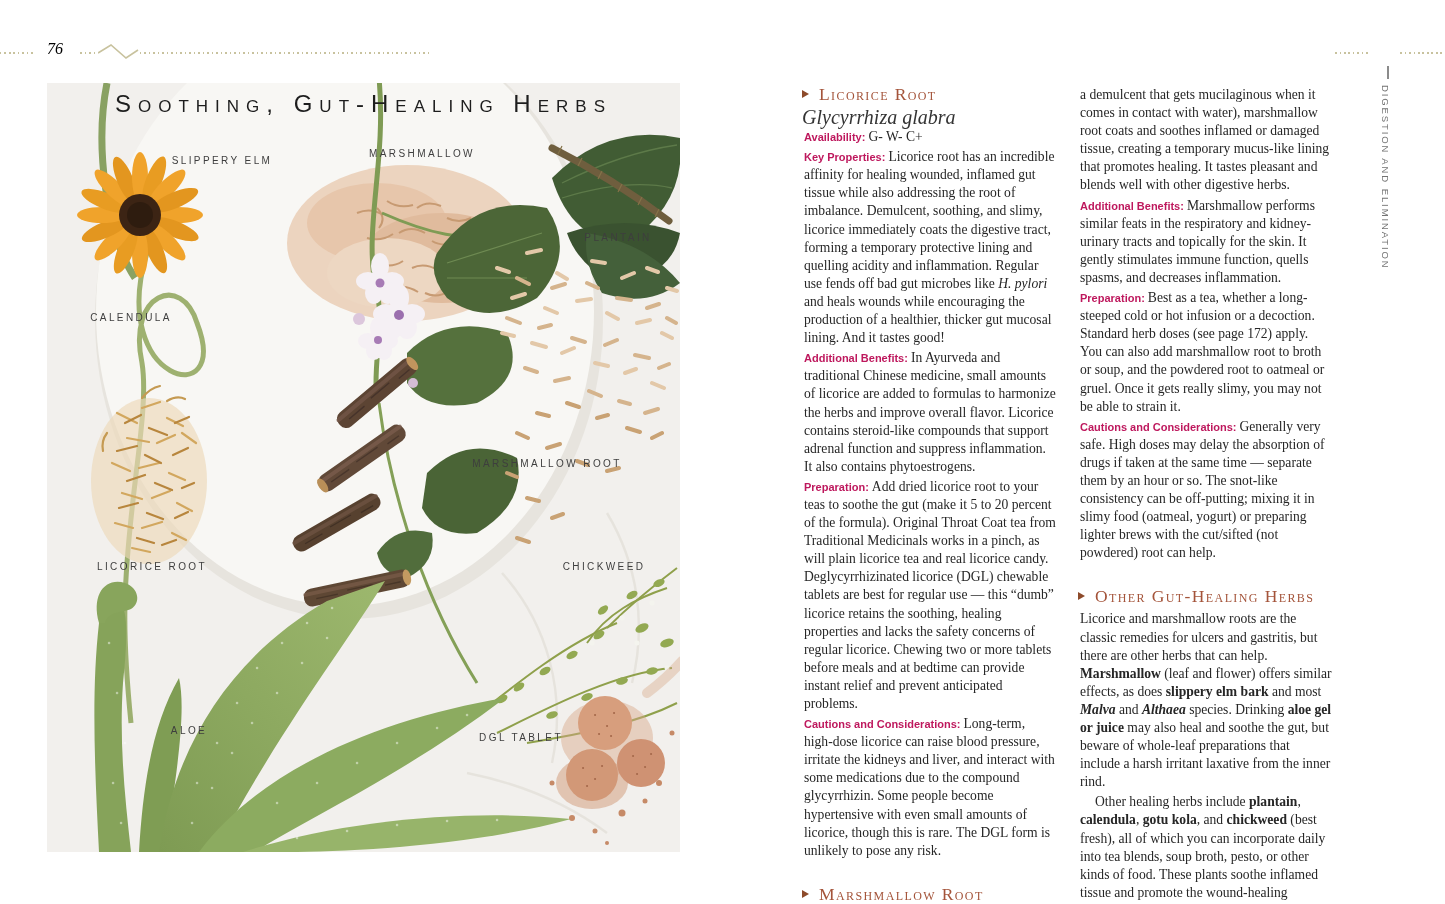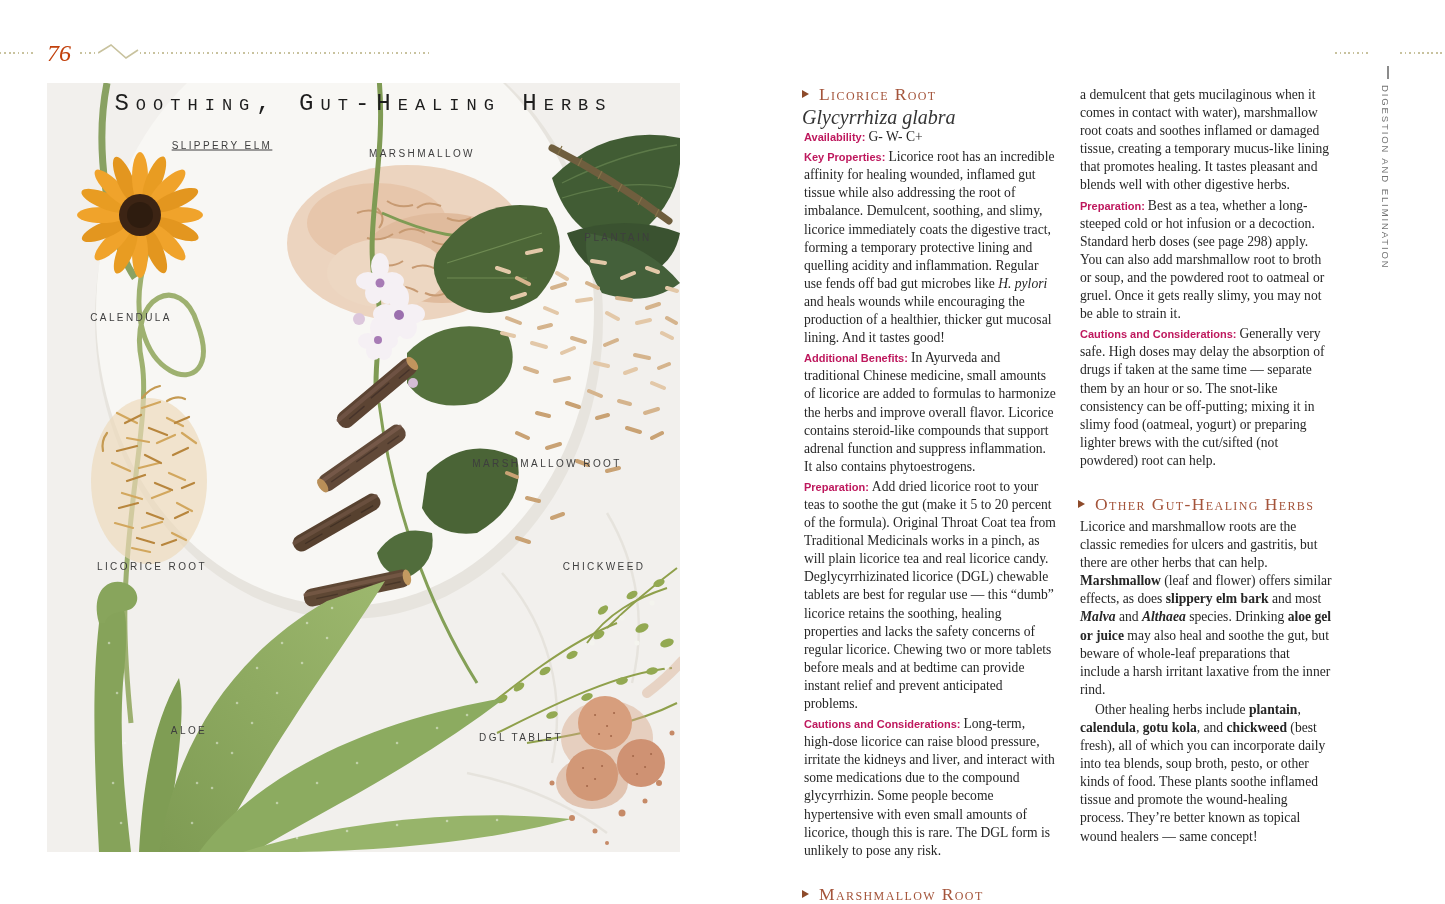"76" .pagenum { color: #c2410c -> #000000; font-size: 24px -> 16px }
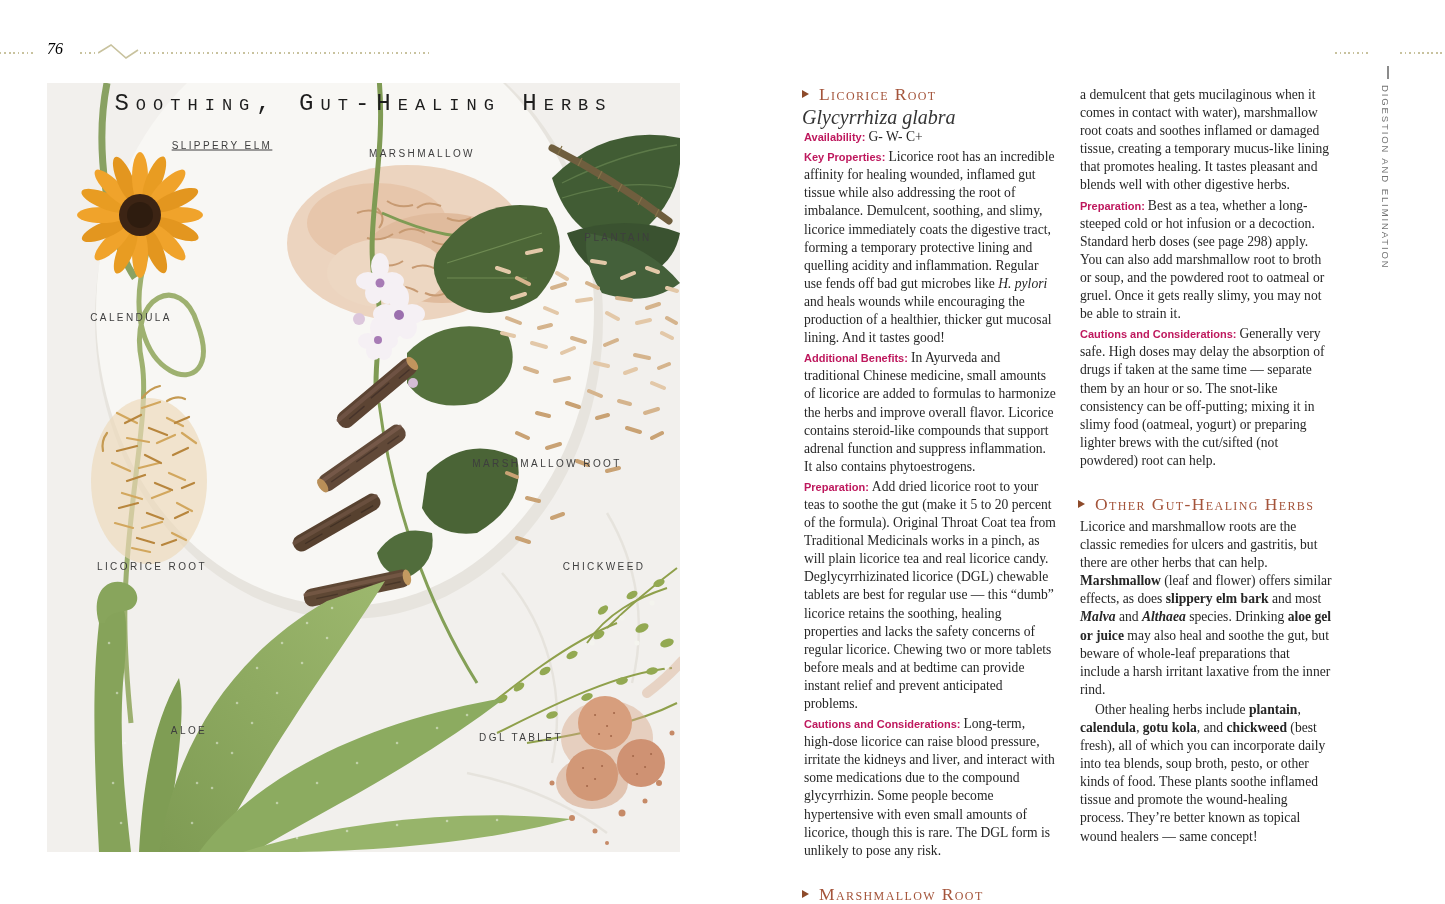"Soothing, Gut-Healing Herbs" .photo-title { font-family: Liberation Mono, monospace -> Liberation Sans, sans-serif }
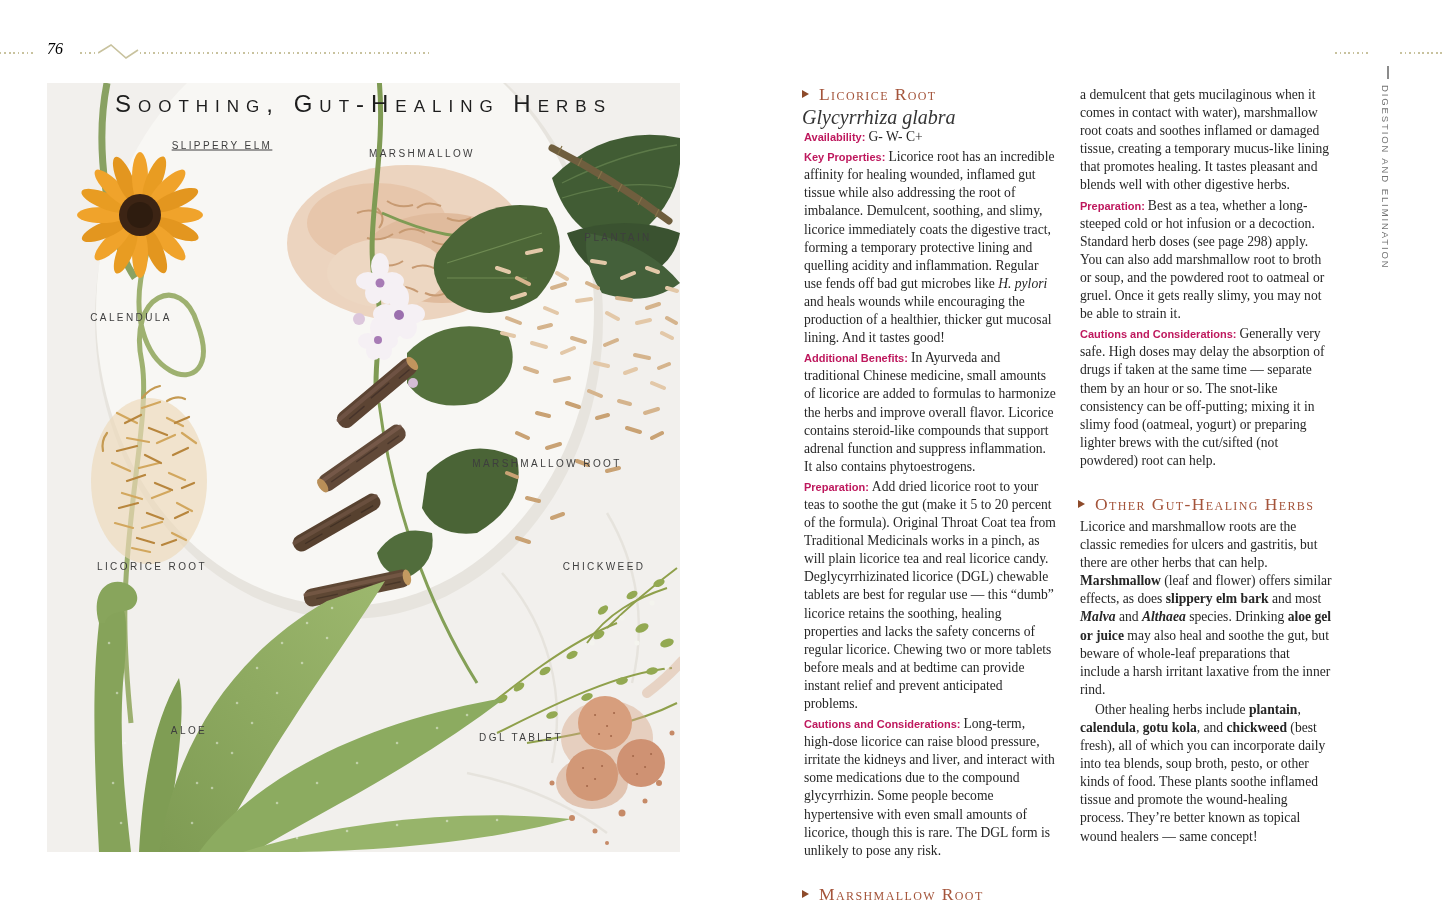"SLIPPERY ELM" div.photo-label { text-decoration: underline -> none; top: 62px -> 77px }
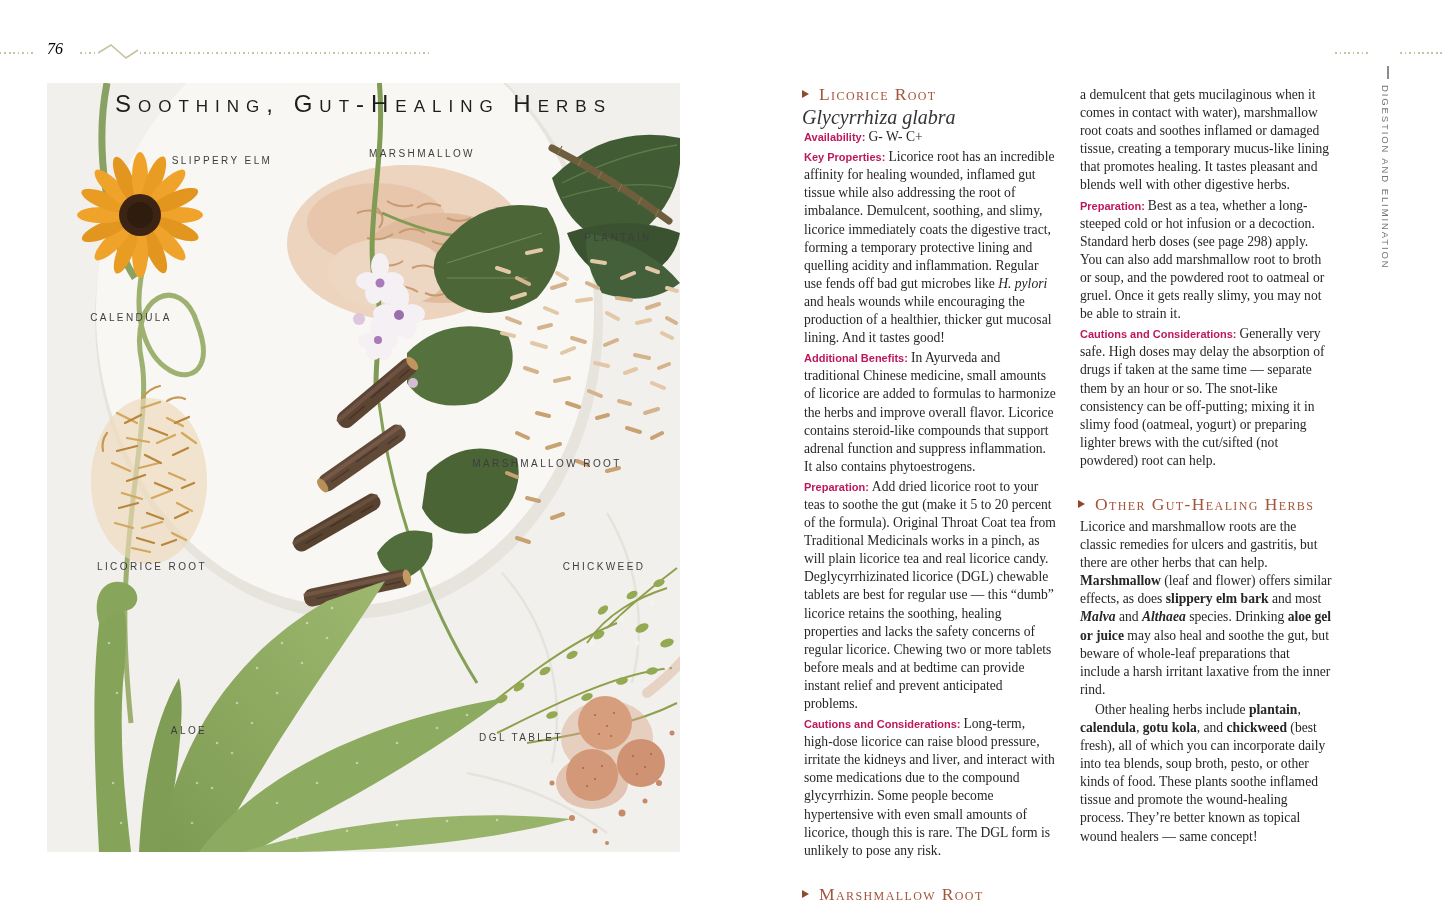"Additional Benefits: Marshmallow" div.para { html: none -> <div><span>Additional Benefits: </span><span>Marshmallow performs similar feats in the respiratory and kidney-urinary tracts and topically for the skin. It gently stimulates immune function, quells spasms, and decreases inflammation.</span></div> }
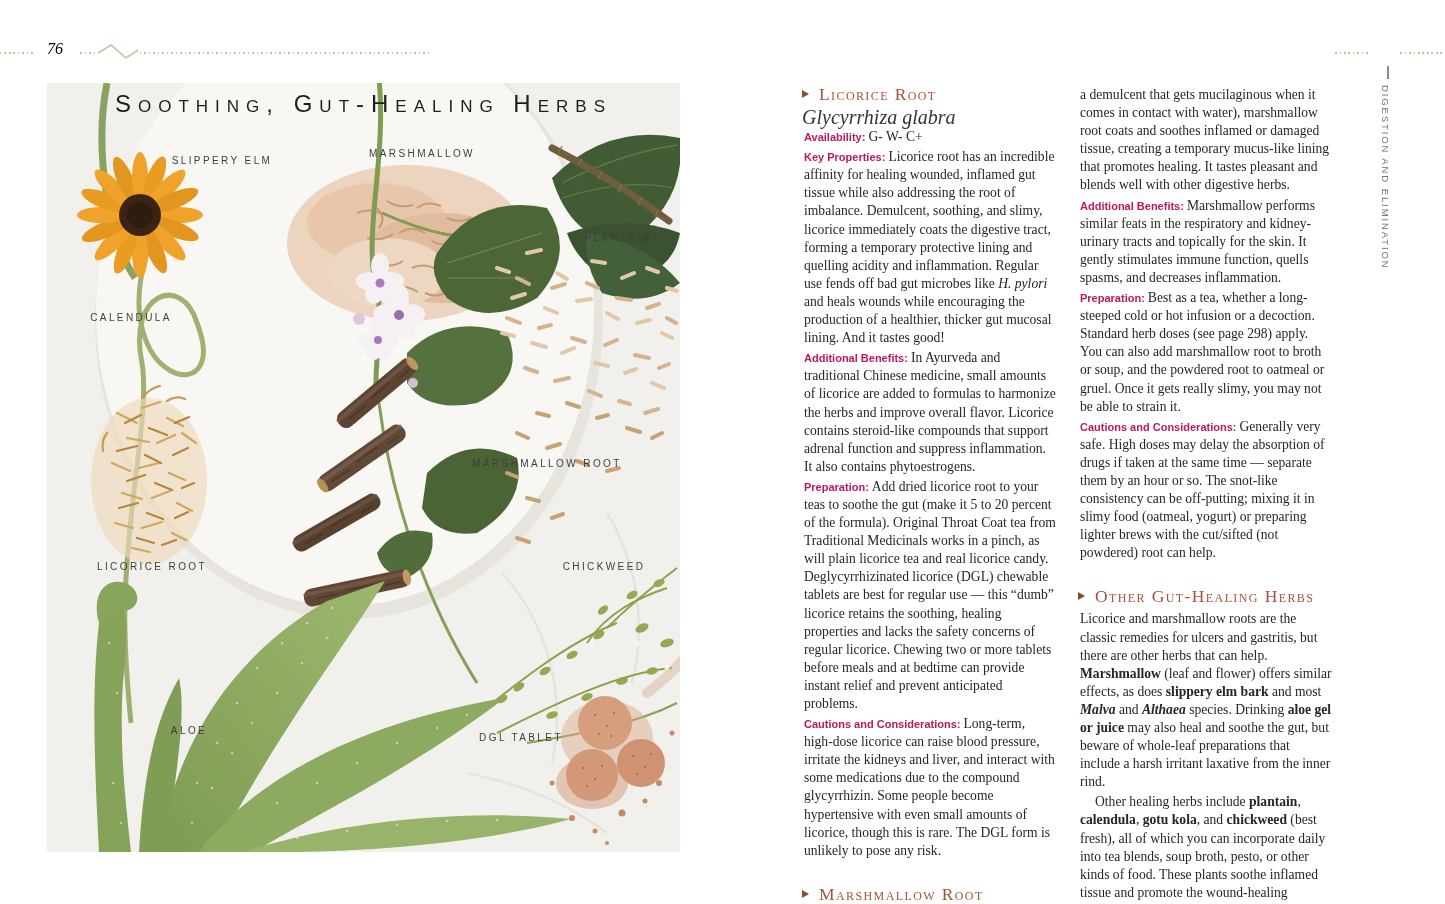"Best as a tea, whether" span { text: 298 -> 172 }
